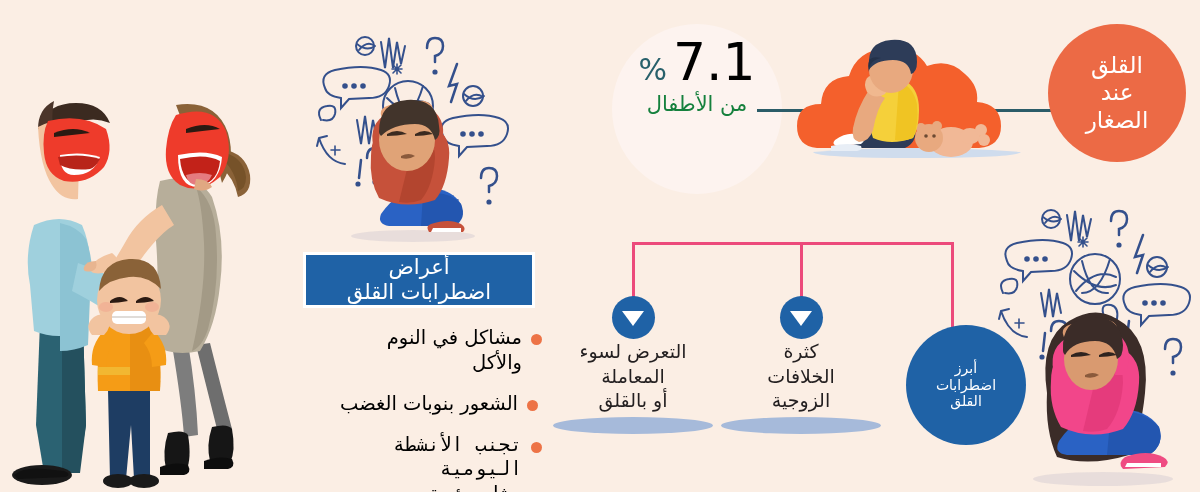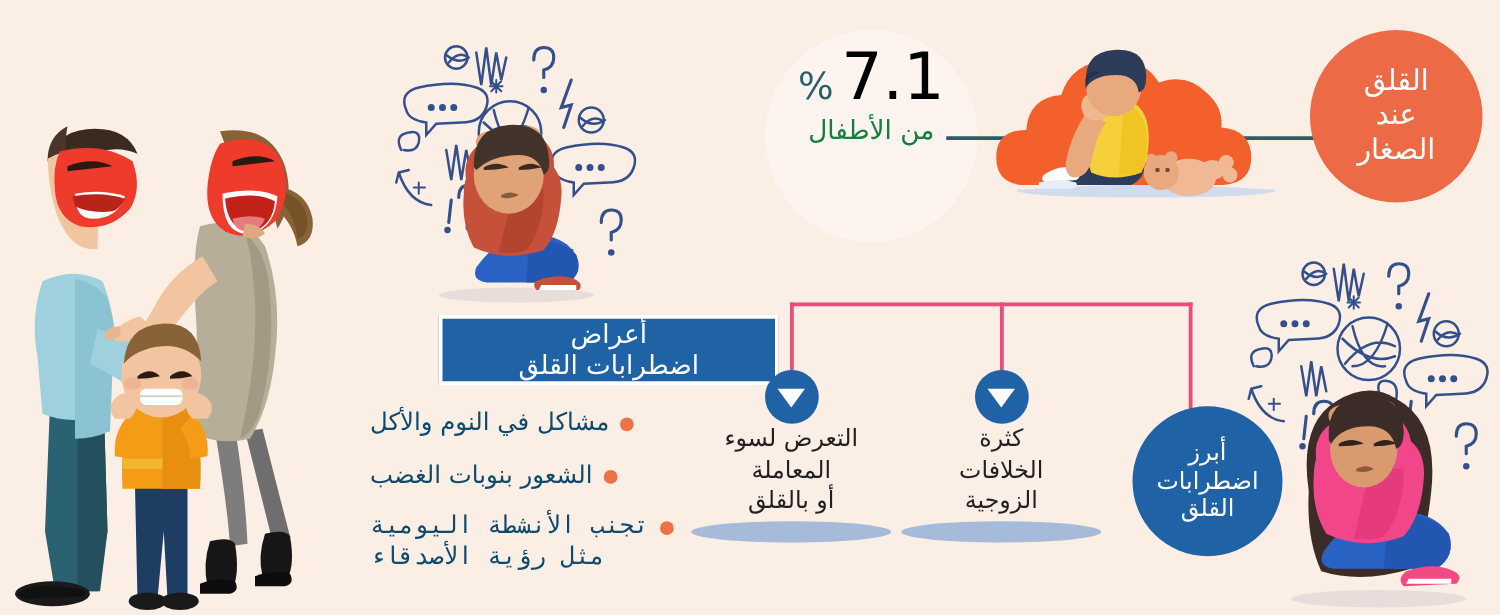"أعراض" .banner { margin-left: 48px -> none; width: 272px -> 232px }
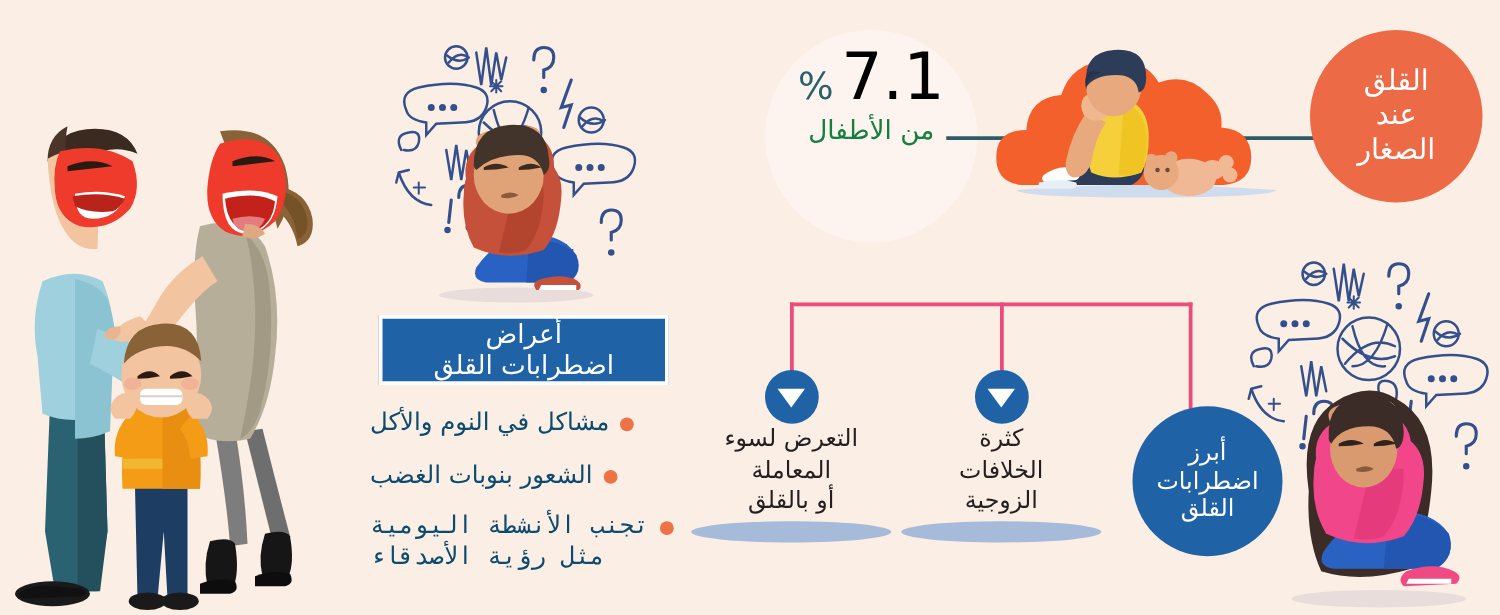"مشاكل في النوم والأكل" .bullet-text { color: #0c4a6e -> #000000; margin-left: none -> 44px; text-align: left -> right }
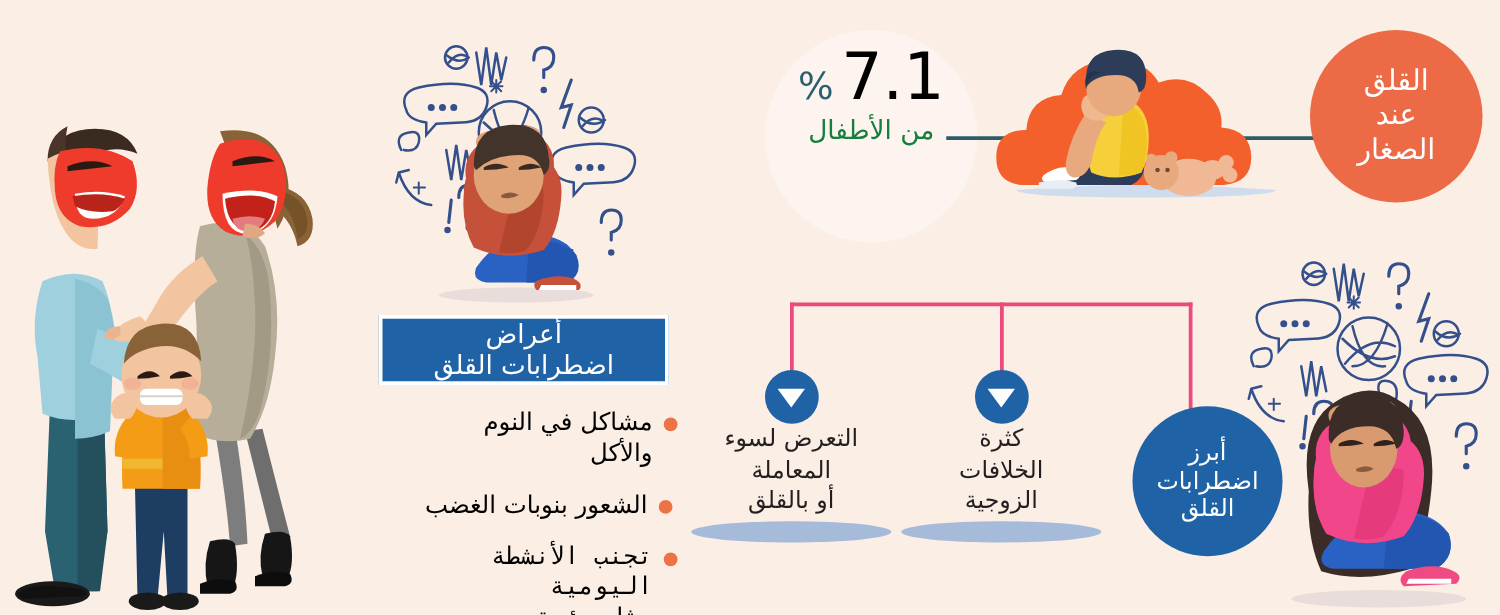"أبرز" .circle-node span { font-size: 19px -> 14px }
